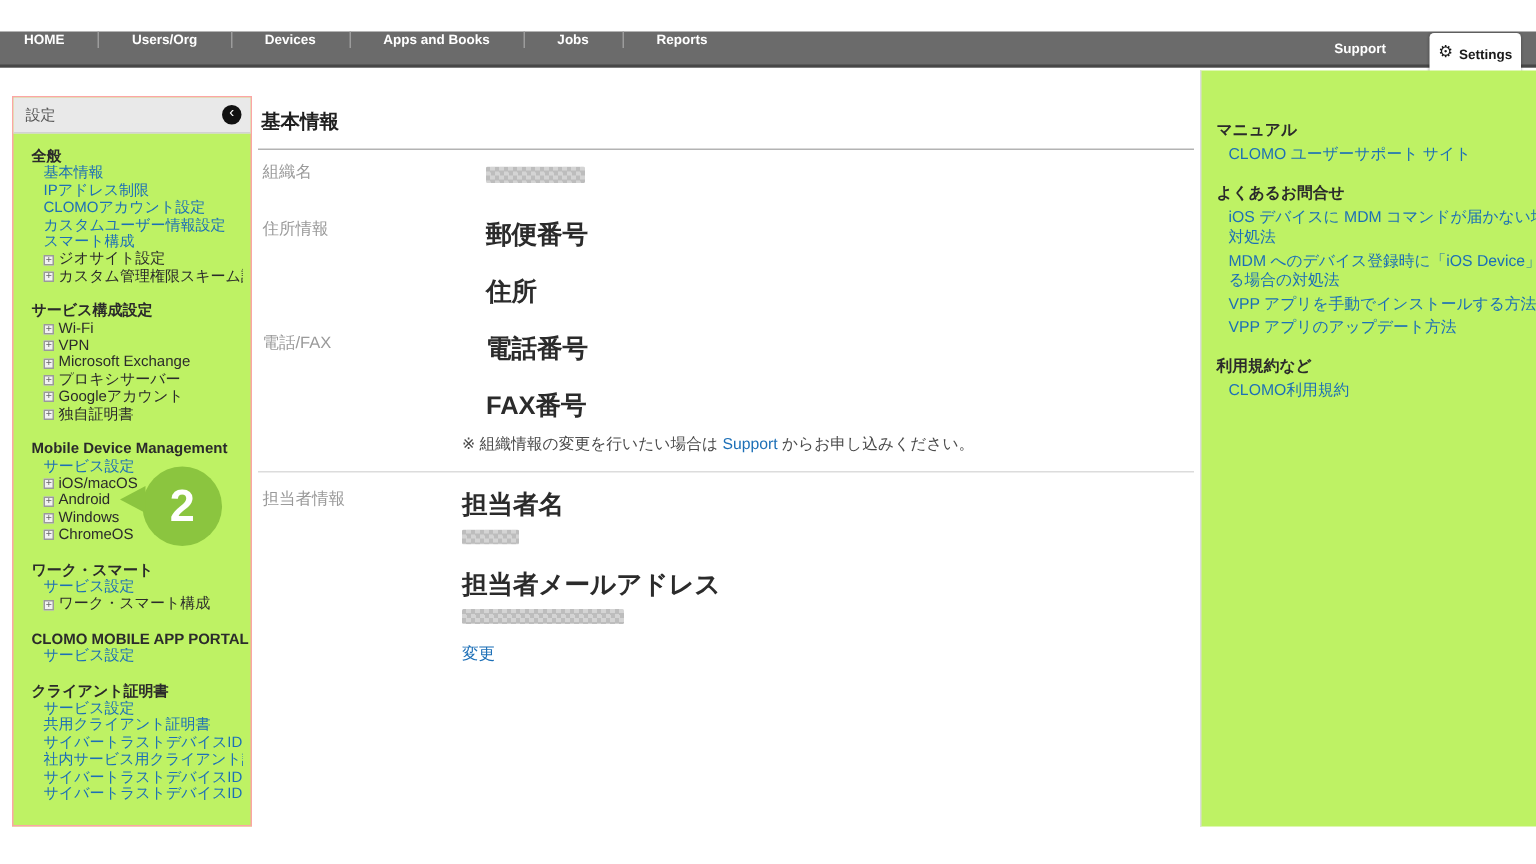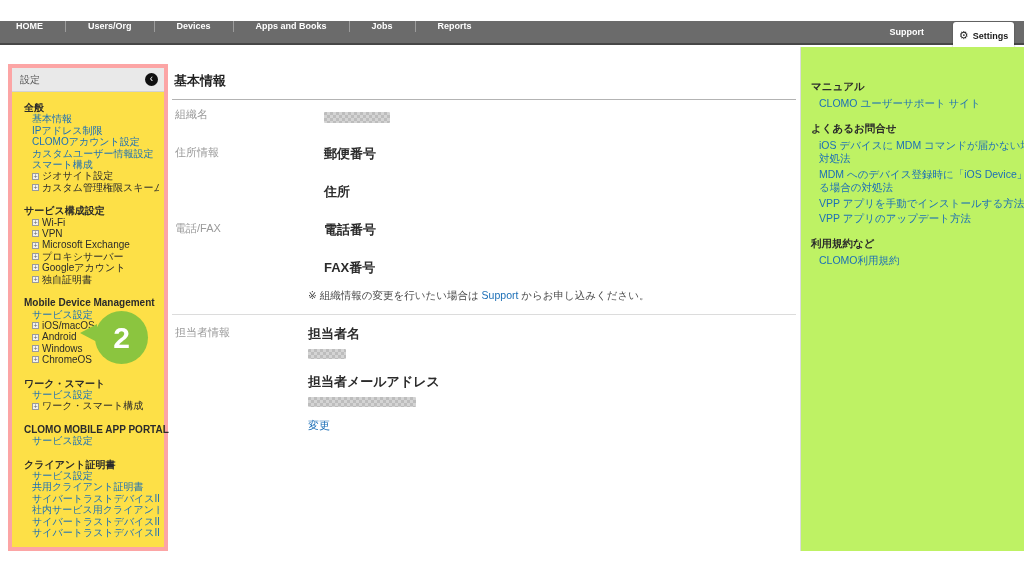"設定" .sidebar { background: #fde047 -> #bef264; border: 4px solid #fca5a5 -> 1px solid #fca5a5 }
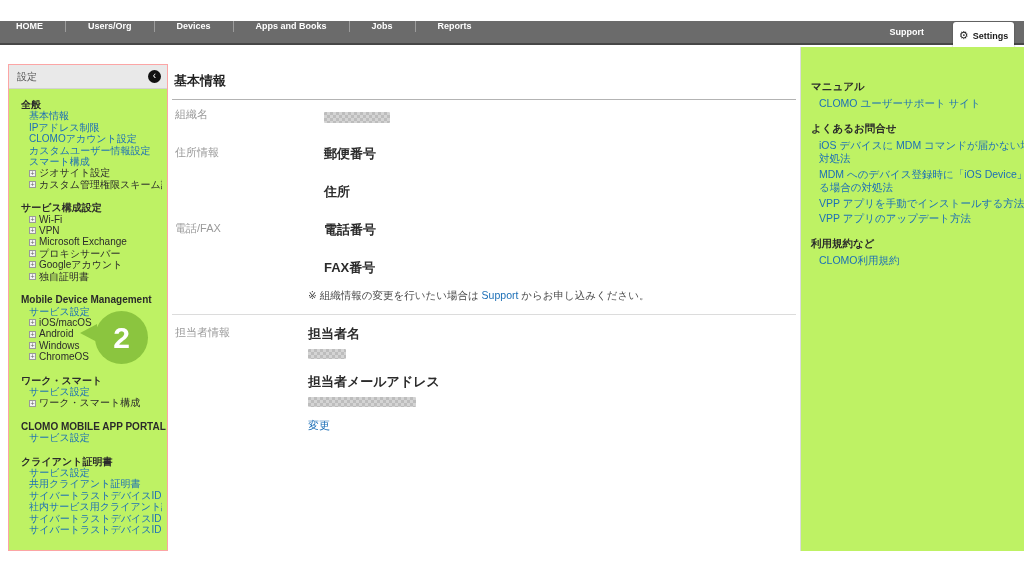"郵便番号" .fname { font-size: 13px -> 17px }
